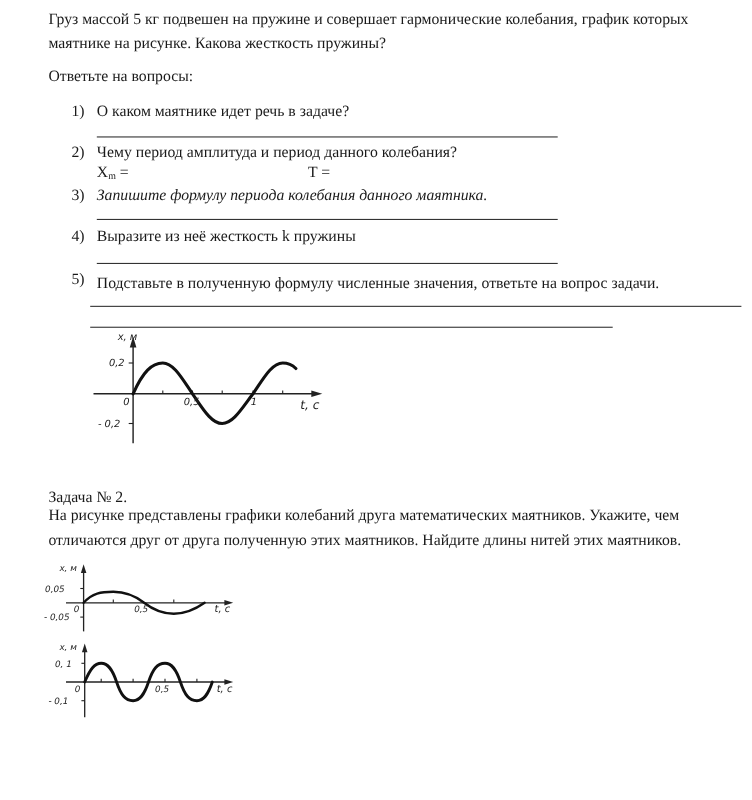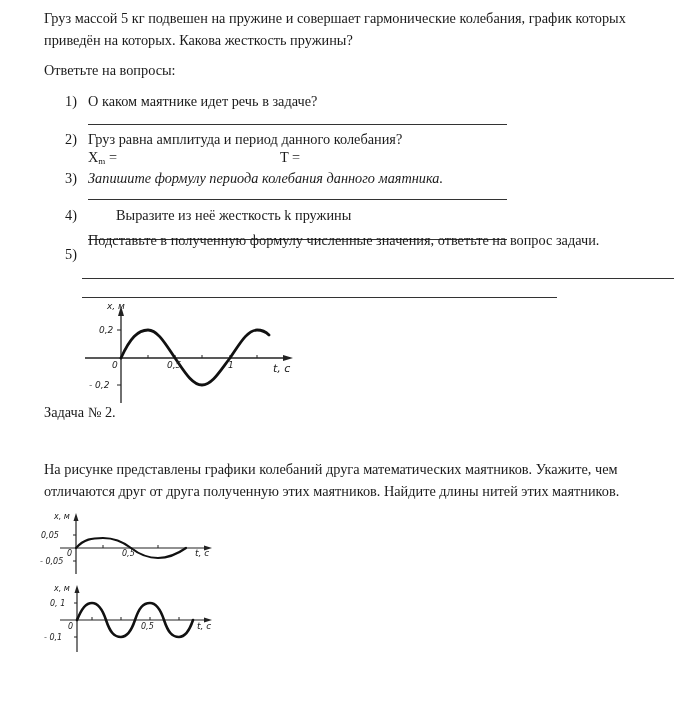"приведён на которых. Какова жесткость" div.abs { text: приведён на которых -> маятнике на рисунке }
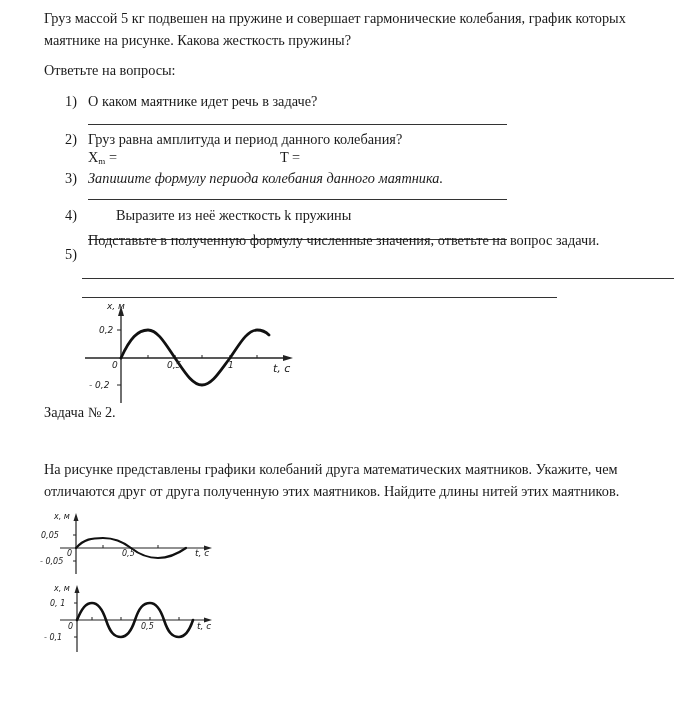"Груз равна амплитуда и период" div.abs { text: Груз равна -> Чему период }
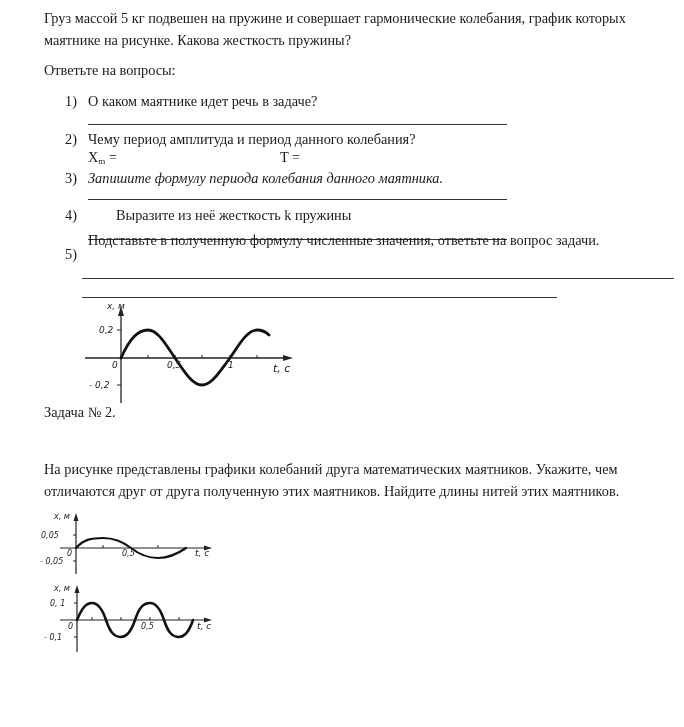"Выразите из неё жесткость k" div.abs { margin-left: 28px -> none }
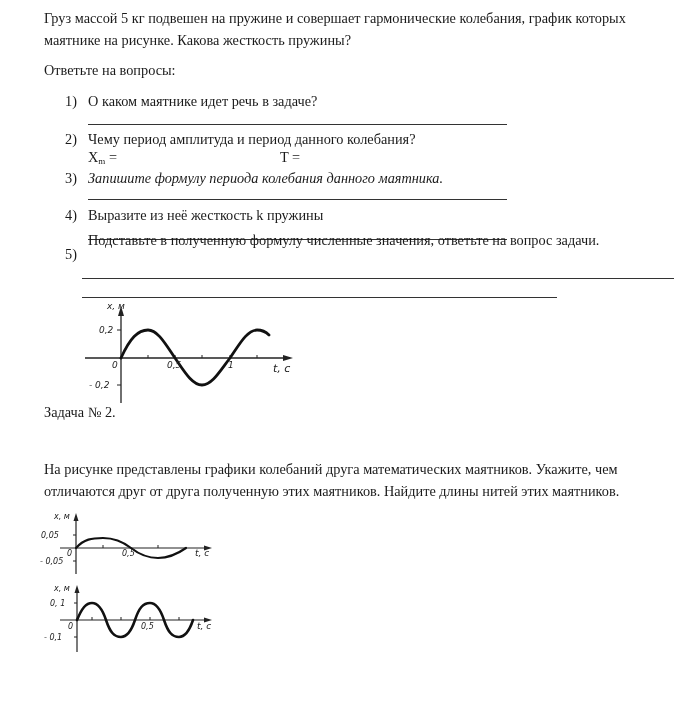"Подставьте в полученную формулу" div.abs { top: 232px -> 250px }
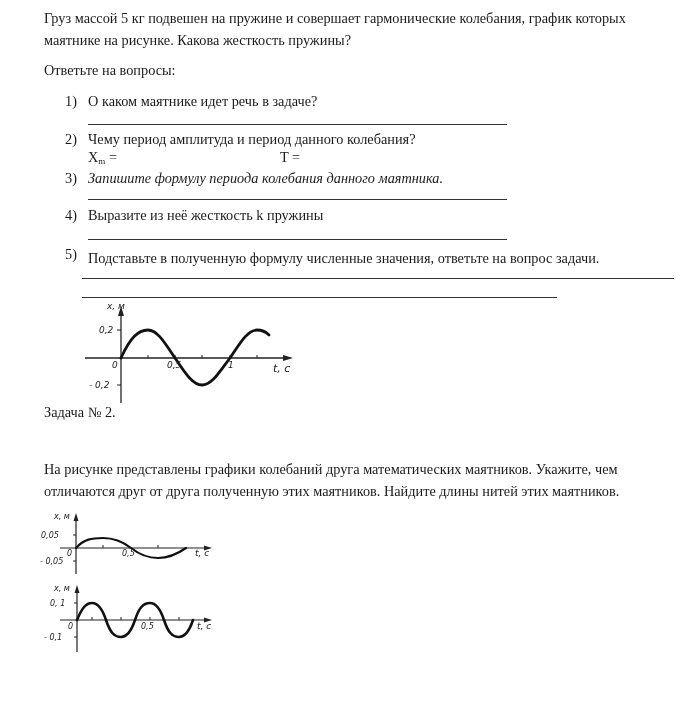"Задача № 2." div.abs { top: 404px -> 444px }
